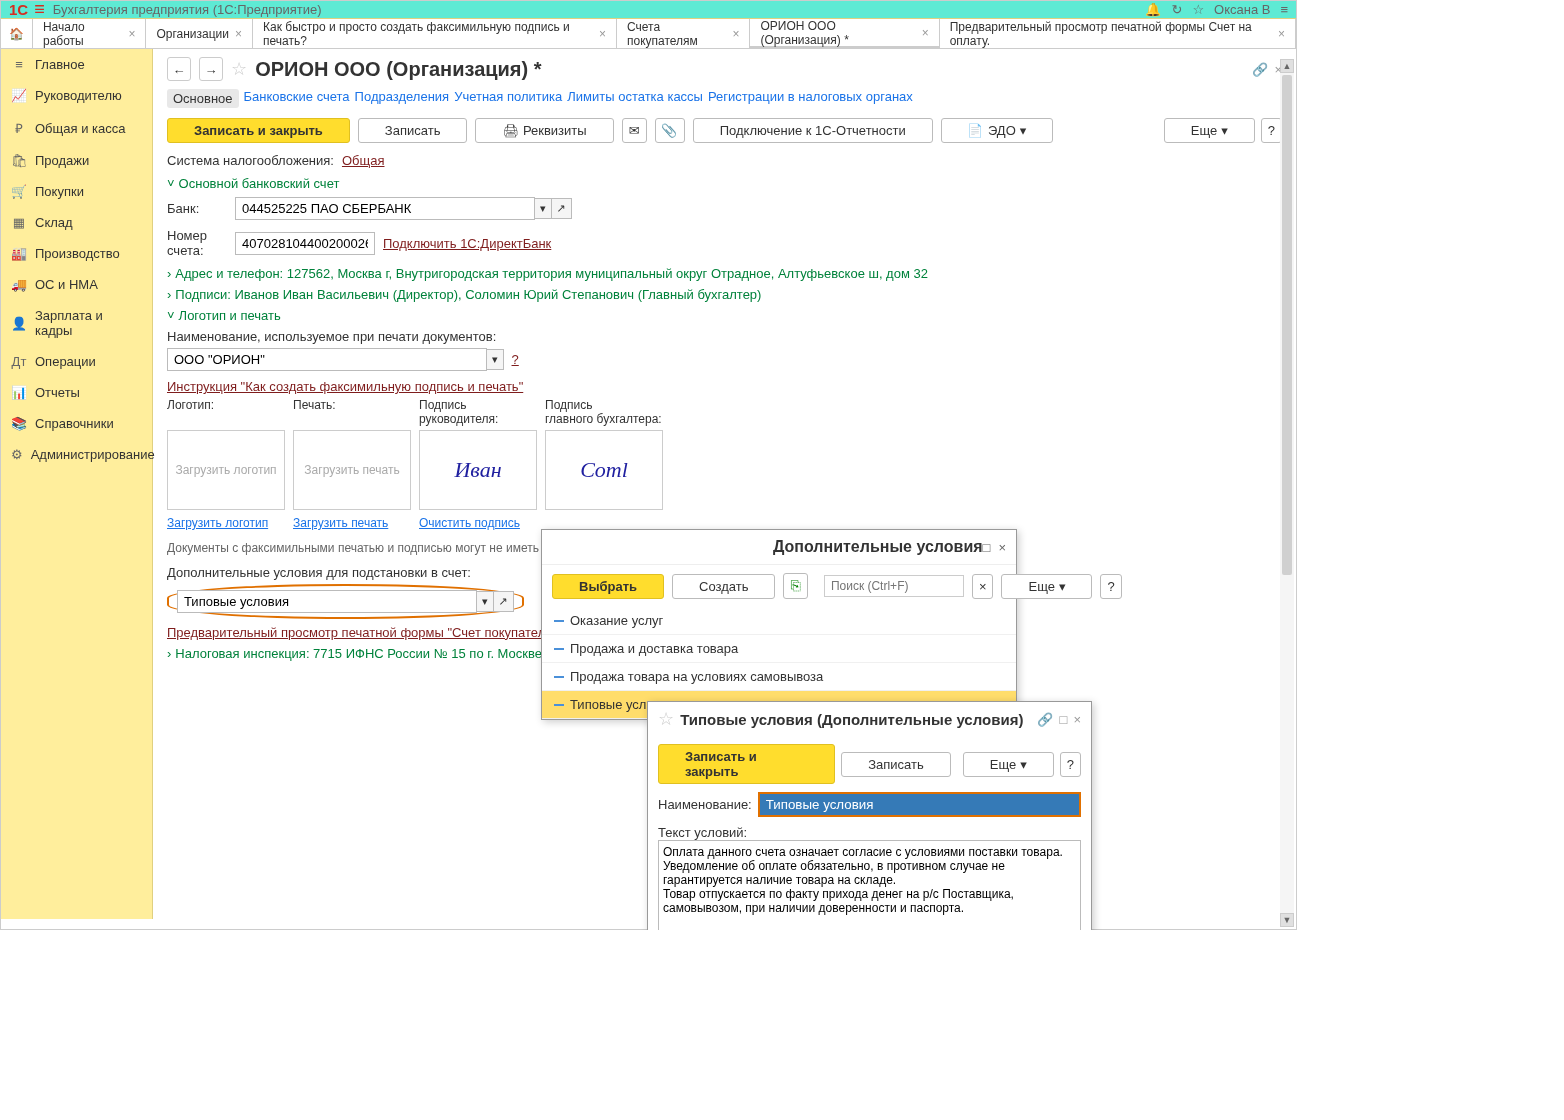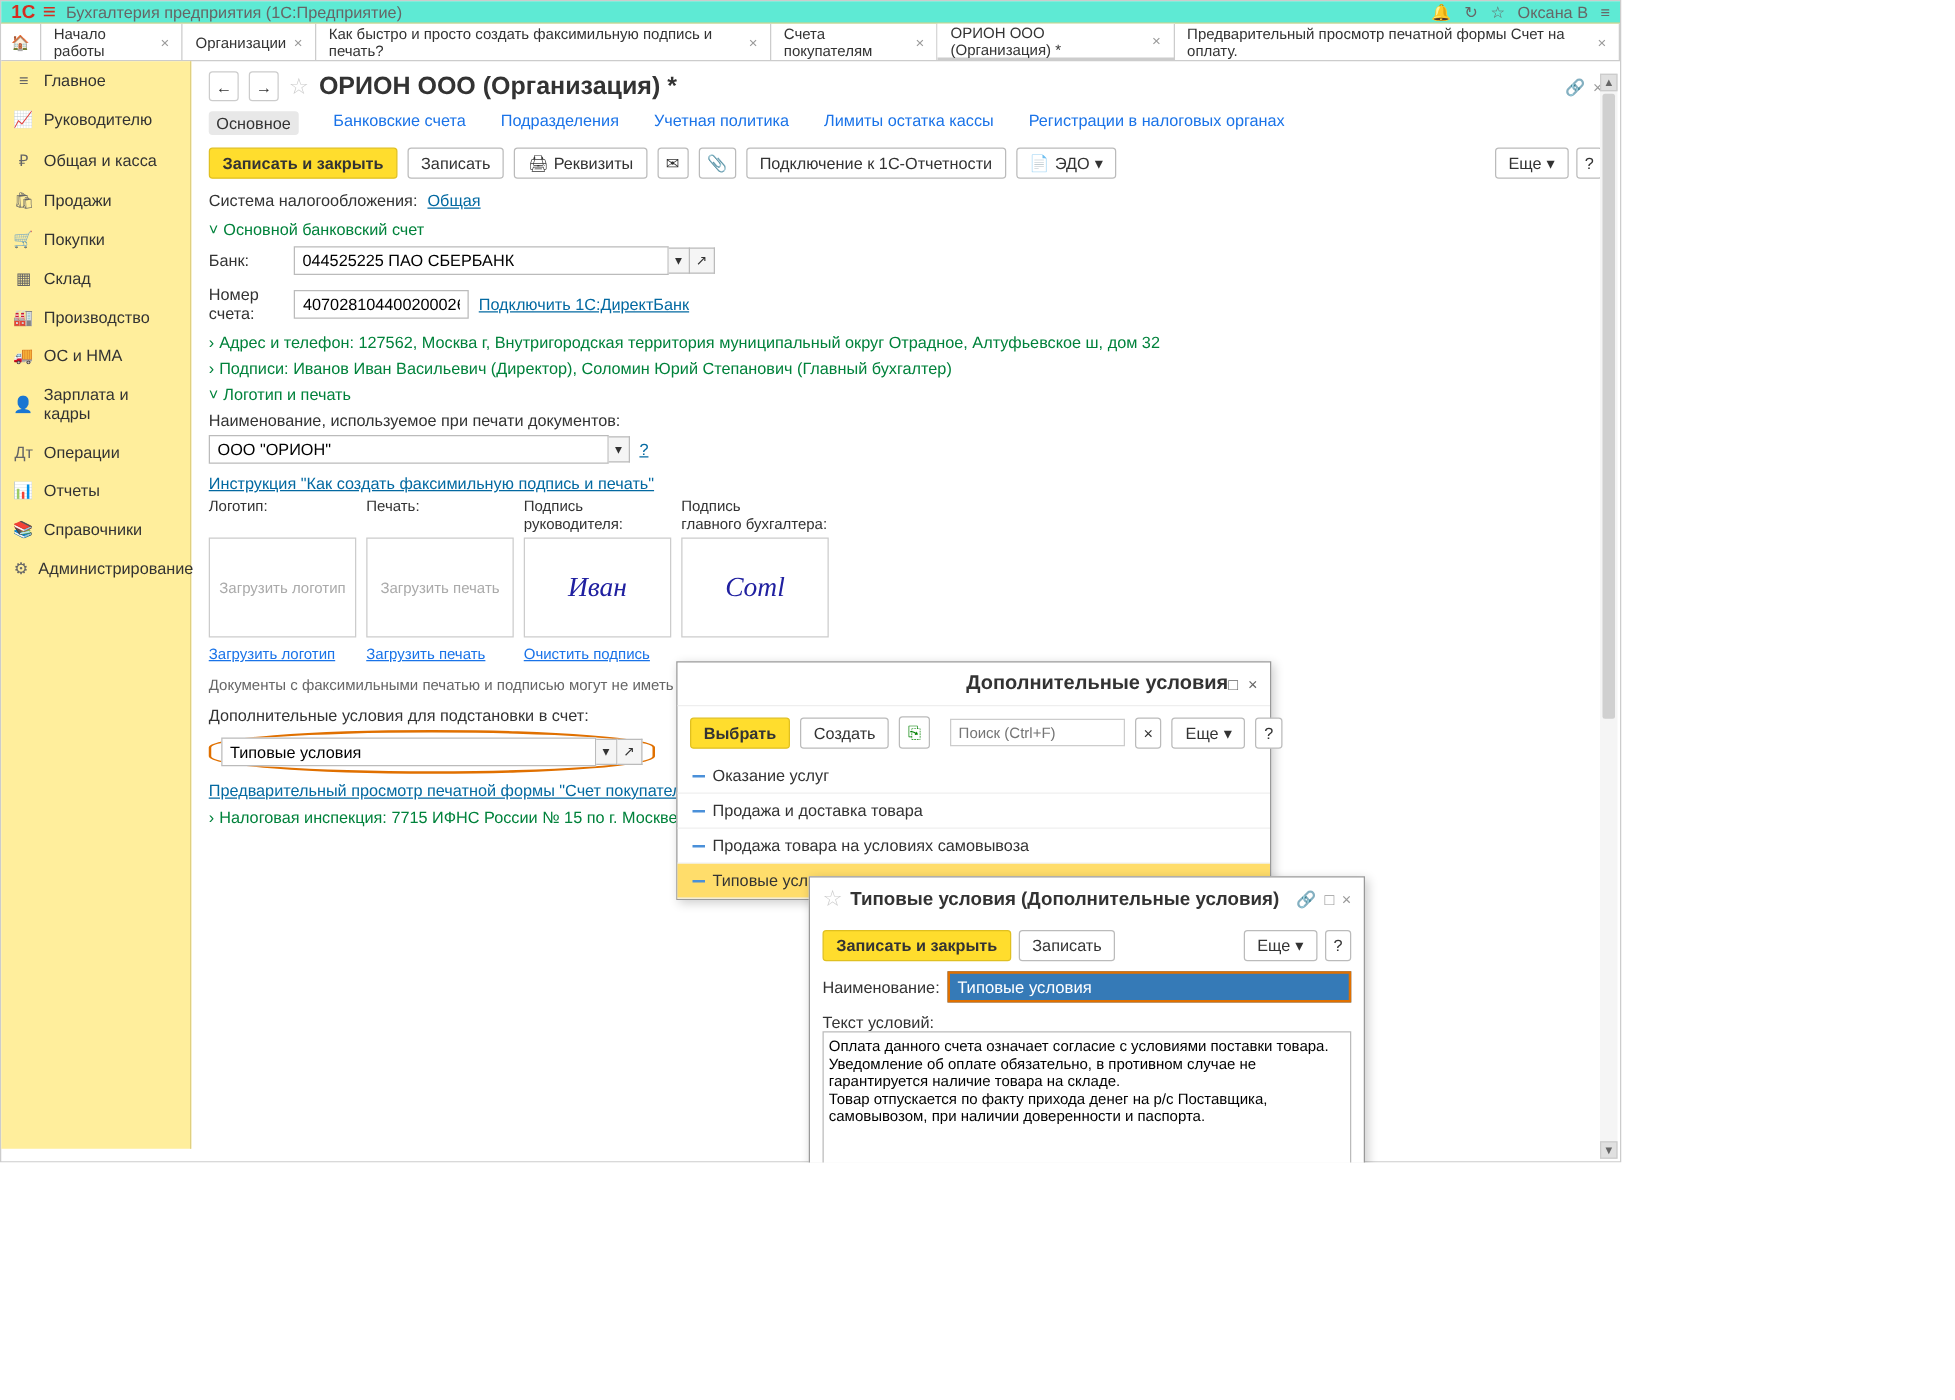"Основное" .subtabs { gap: 28px -> 5px }
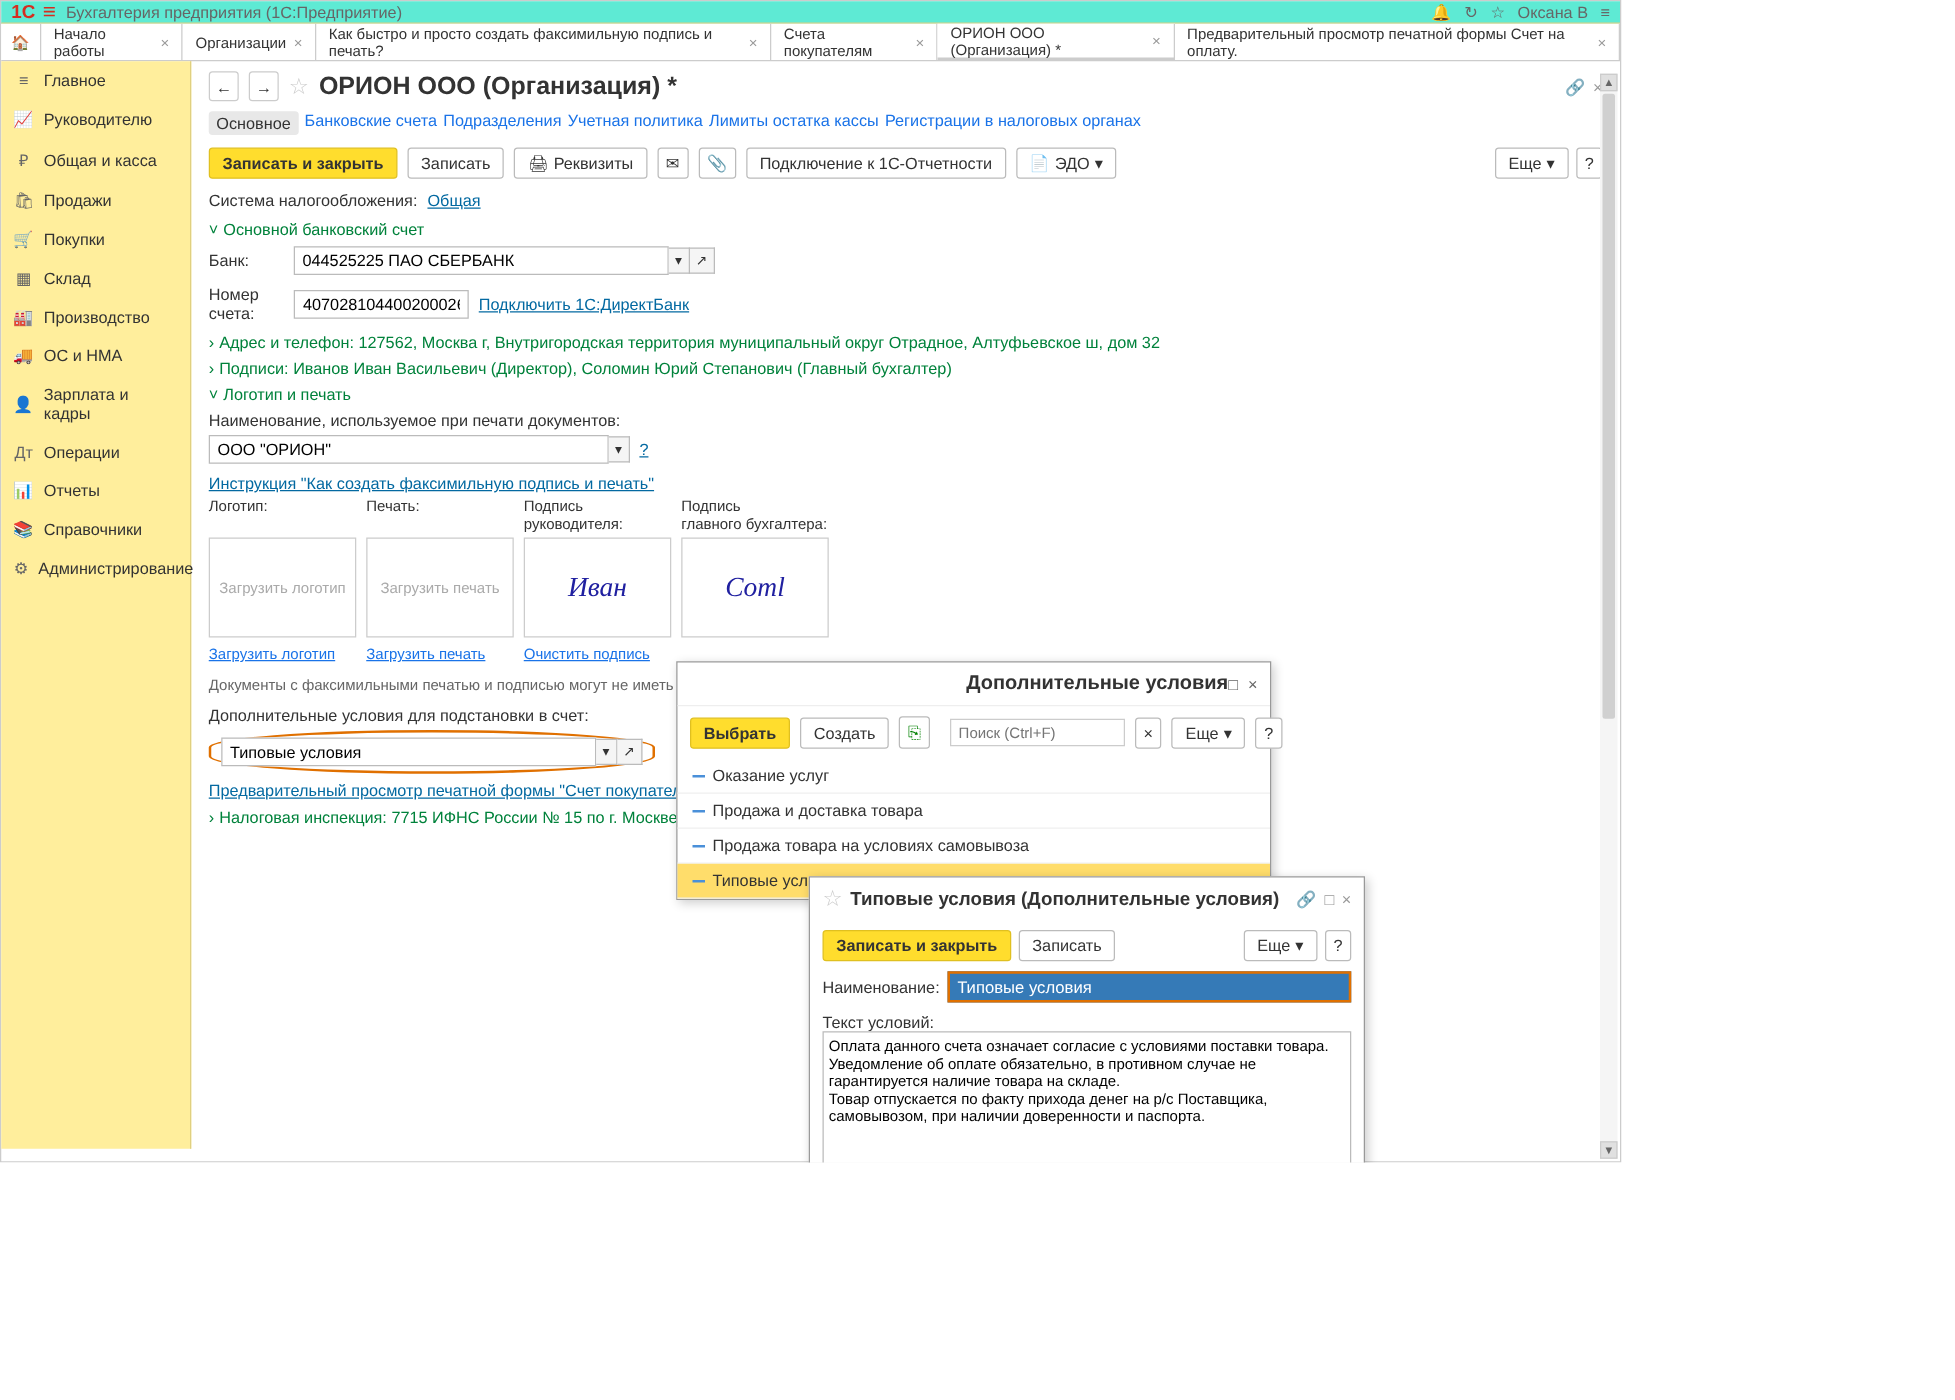"Записать и закрыть" .btn { padding: 4px 10px -> 4px 26px }
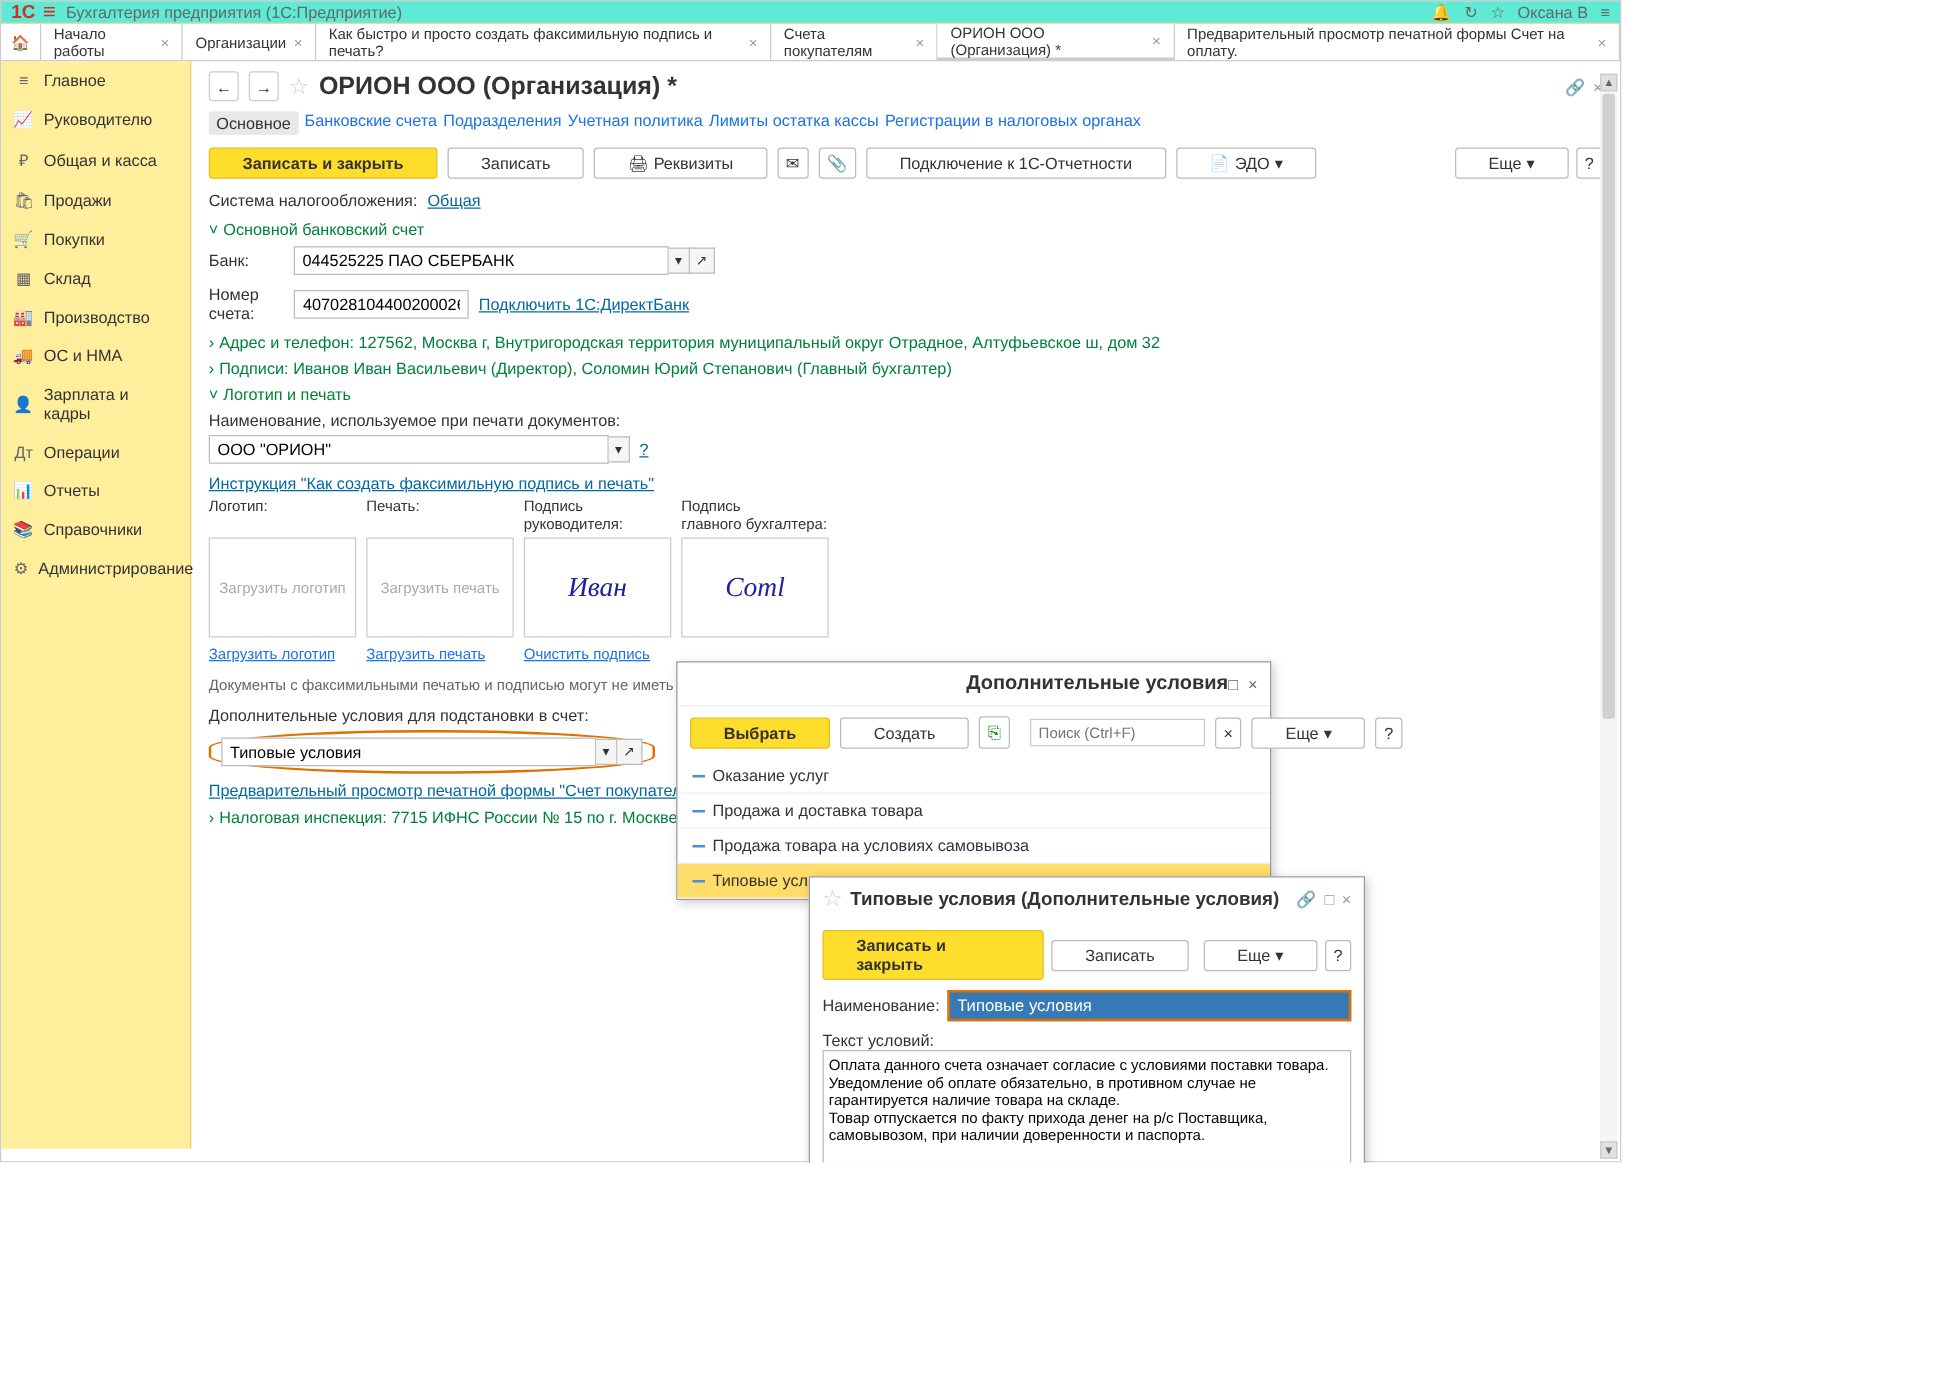"Общая" .link { color: #0369a1 -> #7f1d1d }
